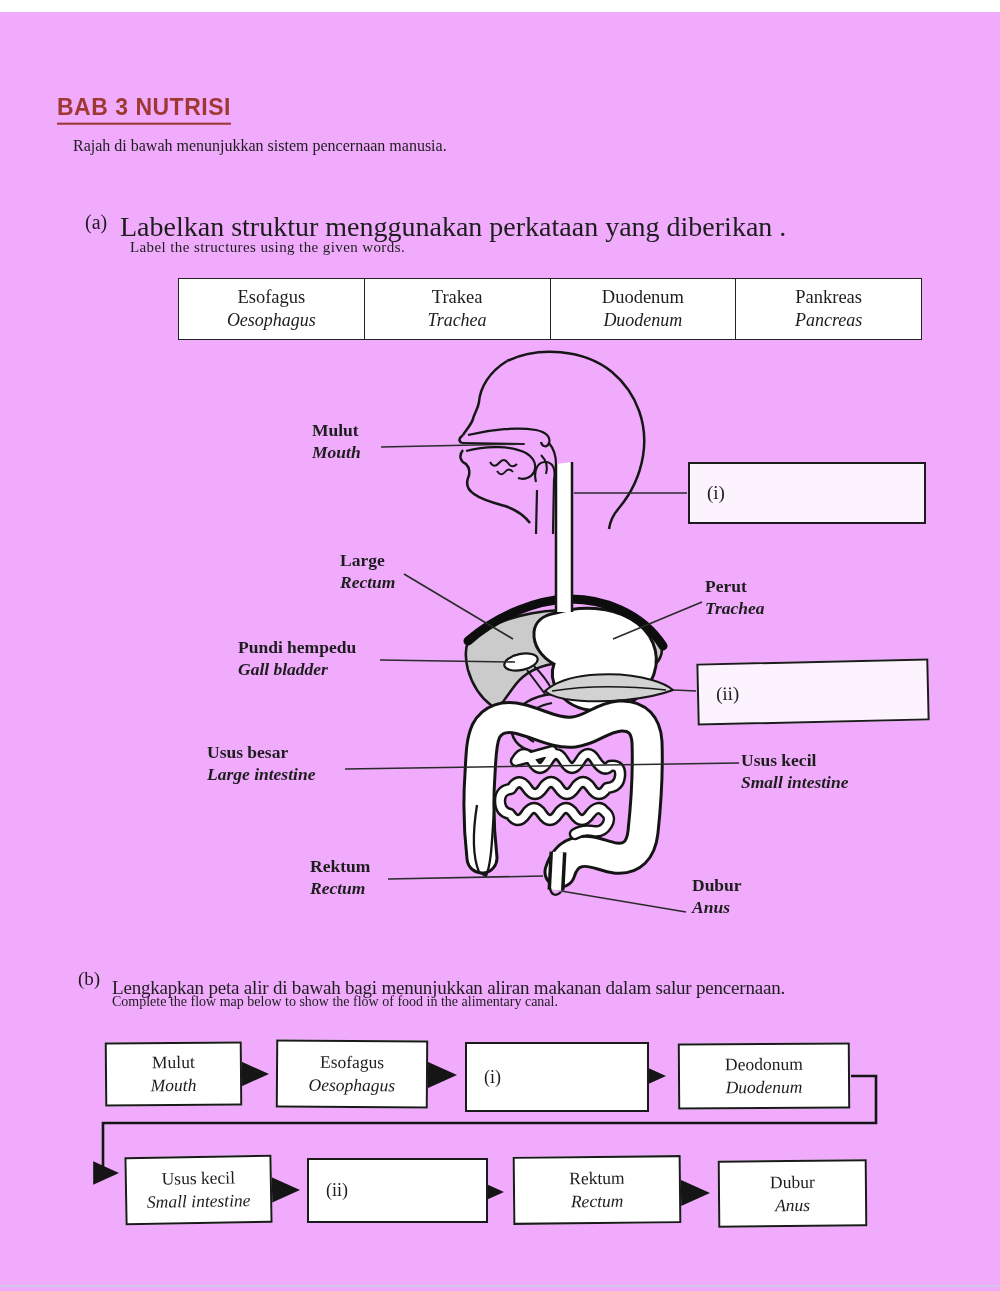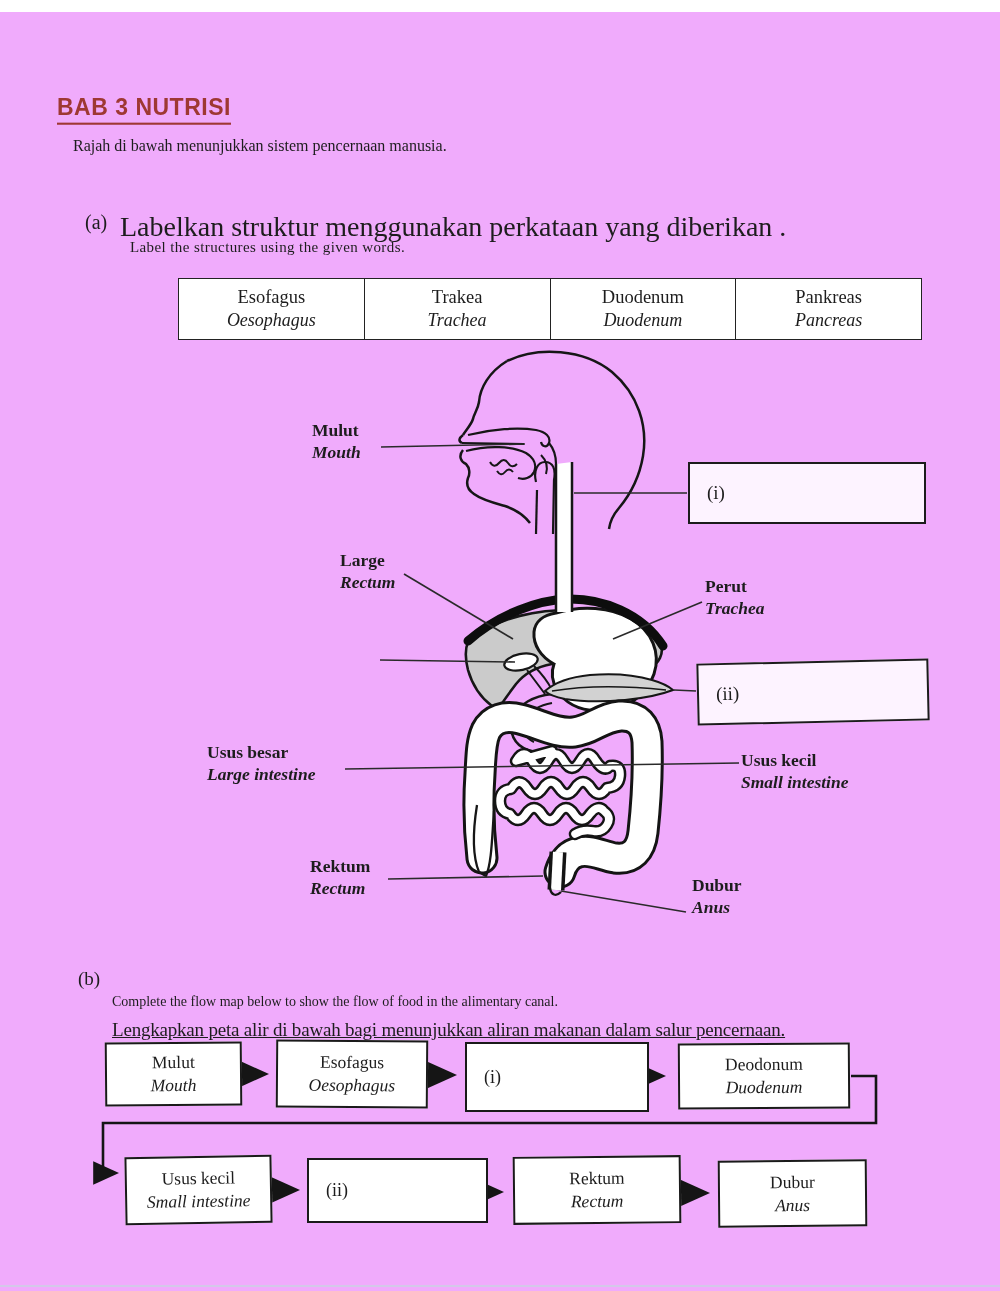"Pundi hempedu" div.abs { html: none -> <div> <div>Pundi hempedu</div> <div>Gall bladder</div> </div> }
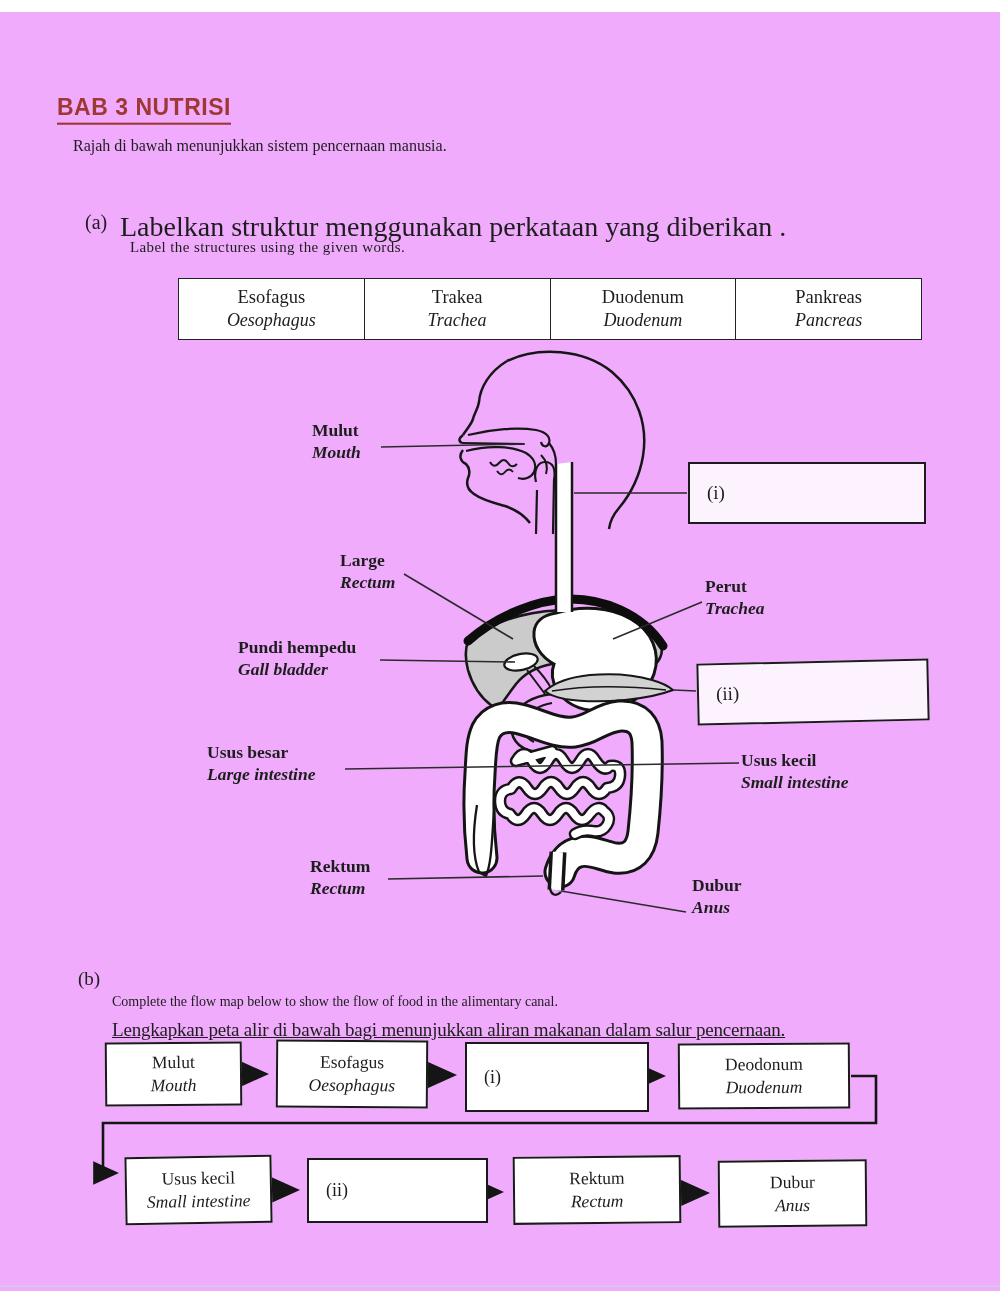"Lengkapkan peta alir di bawah" .part-b-ms { text-decoration: underline -> none; top: 1007px -> 965px }
